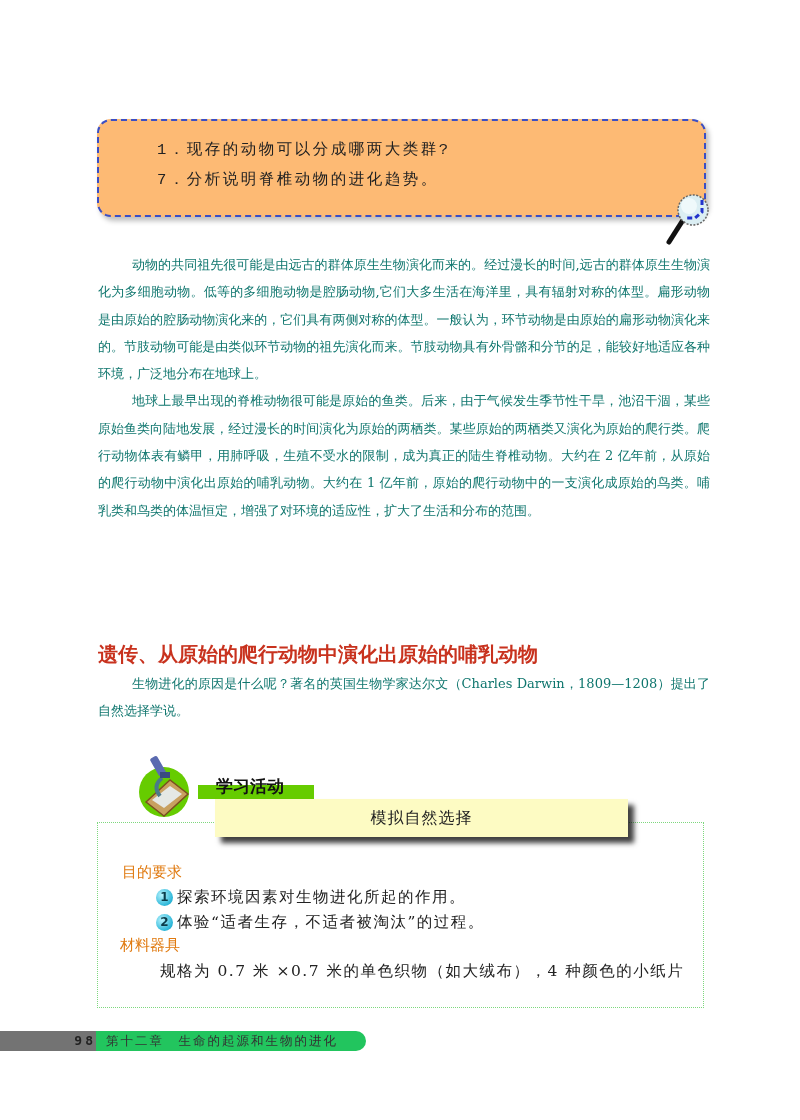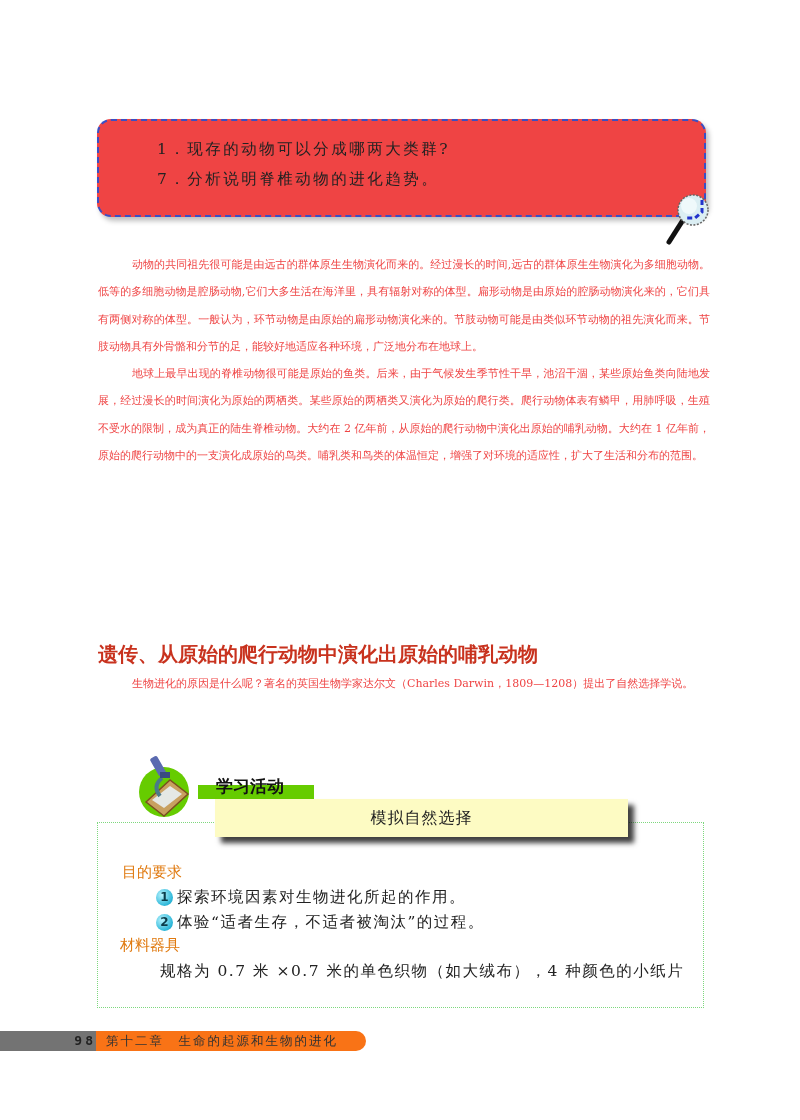"1．现存的动物可以分成哪两大类群?" .qbox { background: #ef4444 -> #fdba74; font-family: none -> Liberation Mono, monospace }
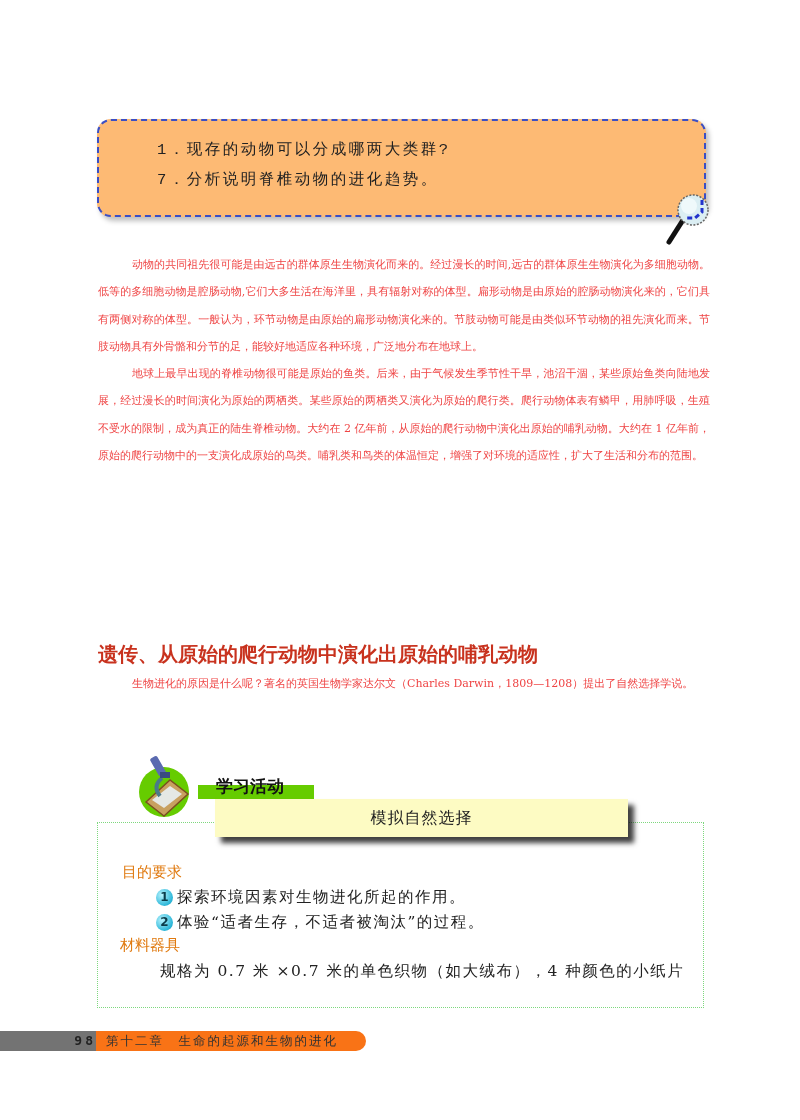"动物的共同祖先很可能是由远古的群体原生生物演化而来的。经过漫长的时间,远古的群体" .para { color: #ef4444 -> #0f766e; font-size: 11px -> 13px }
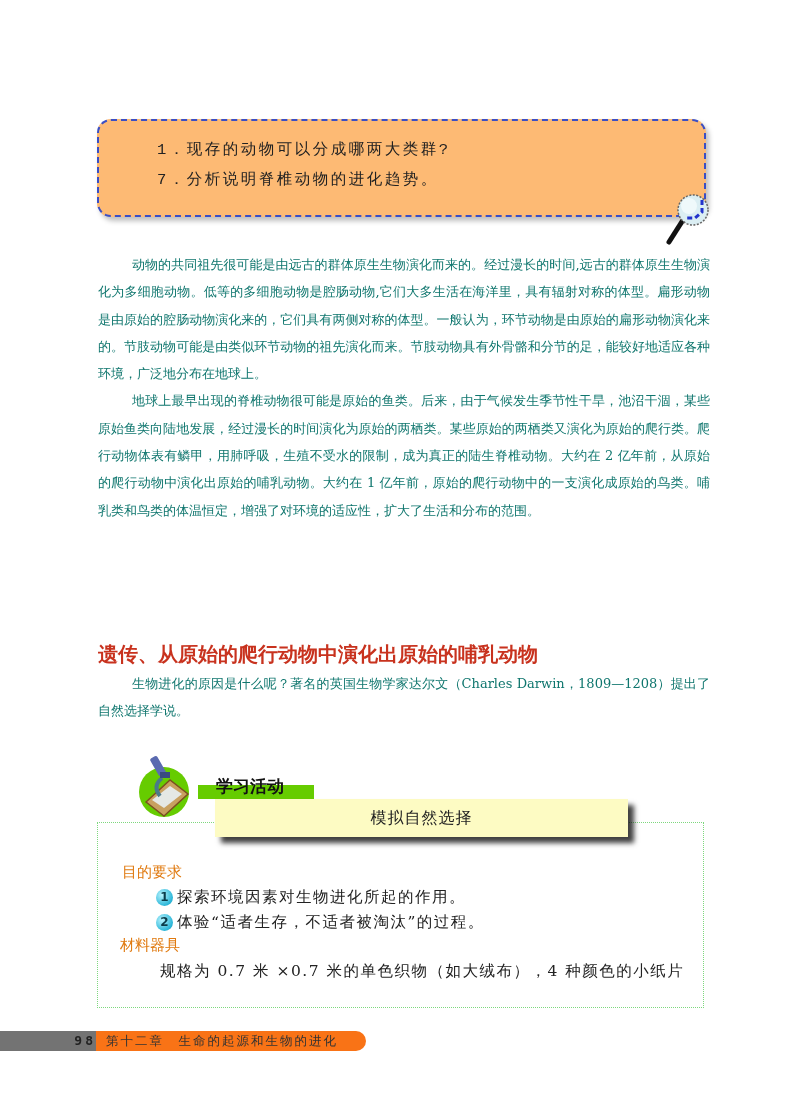"第十二章 生命的起源和生物的进化" .foot-lav { background: #f97316 -> #22c55e }
